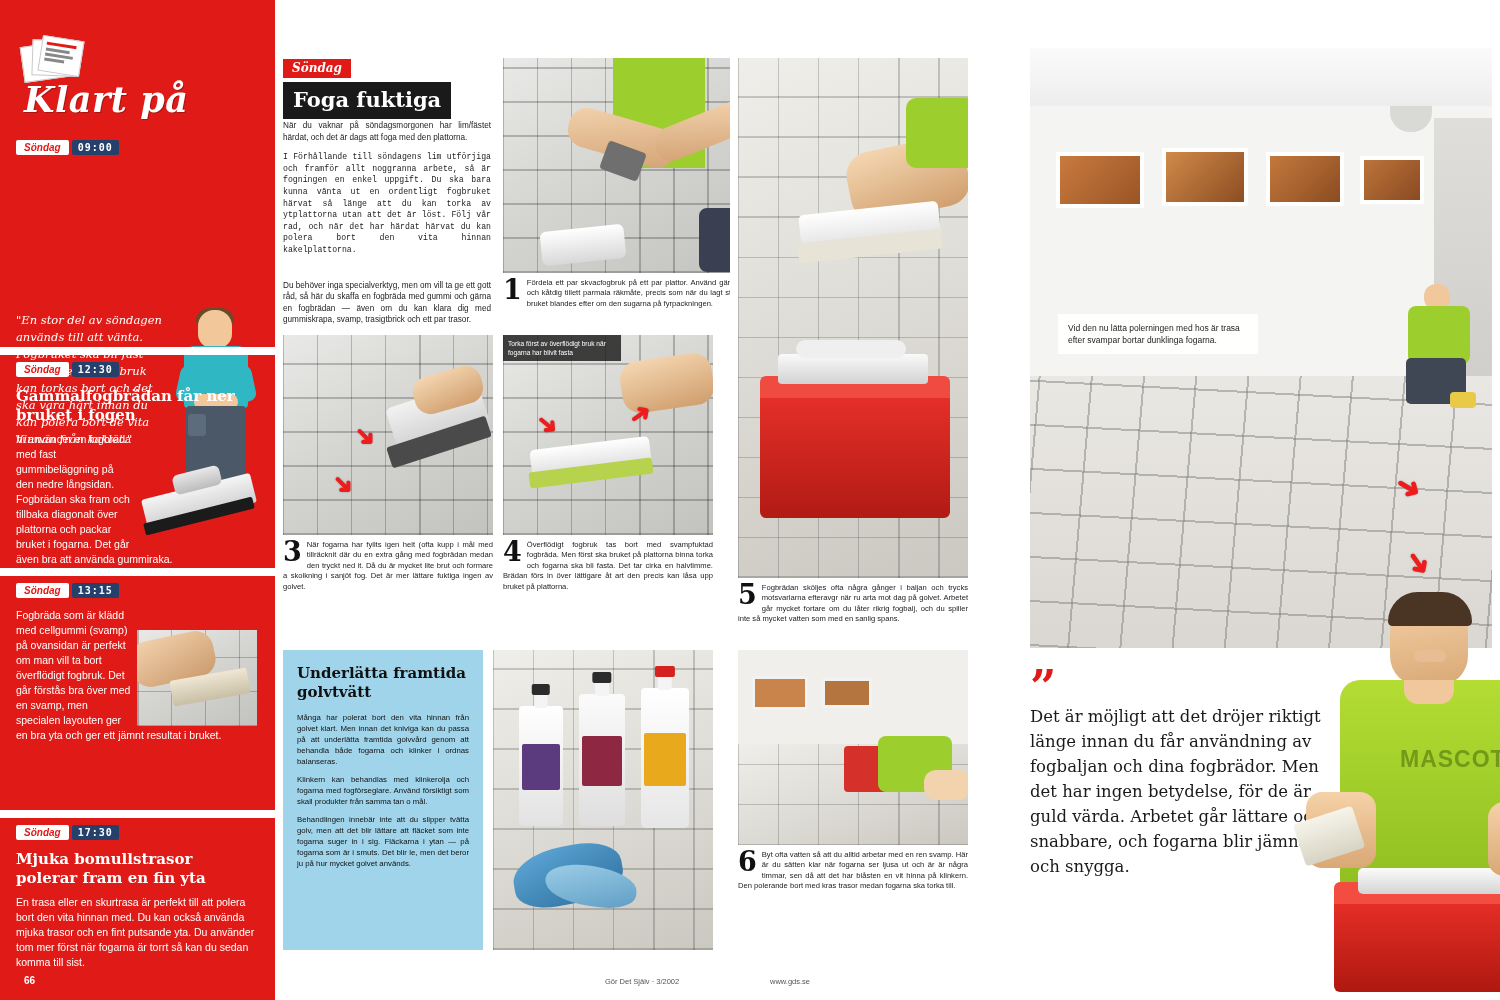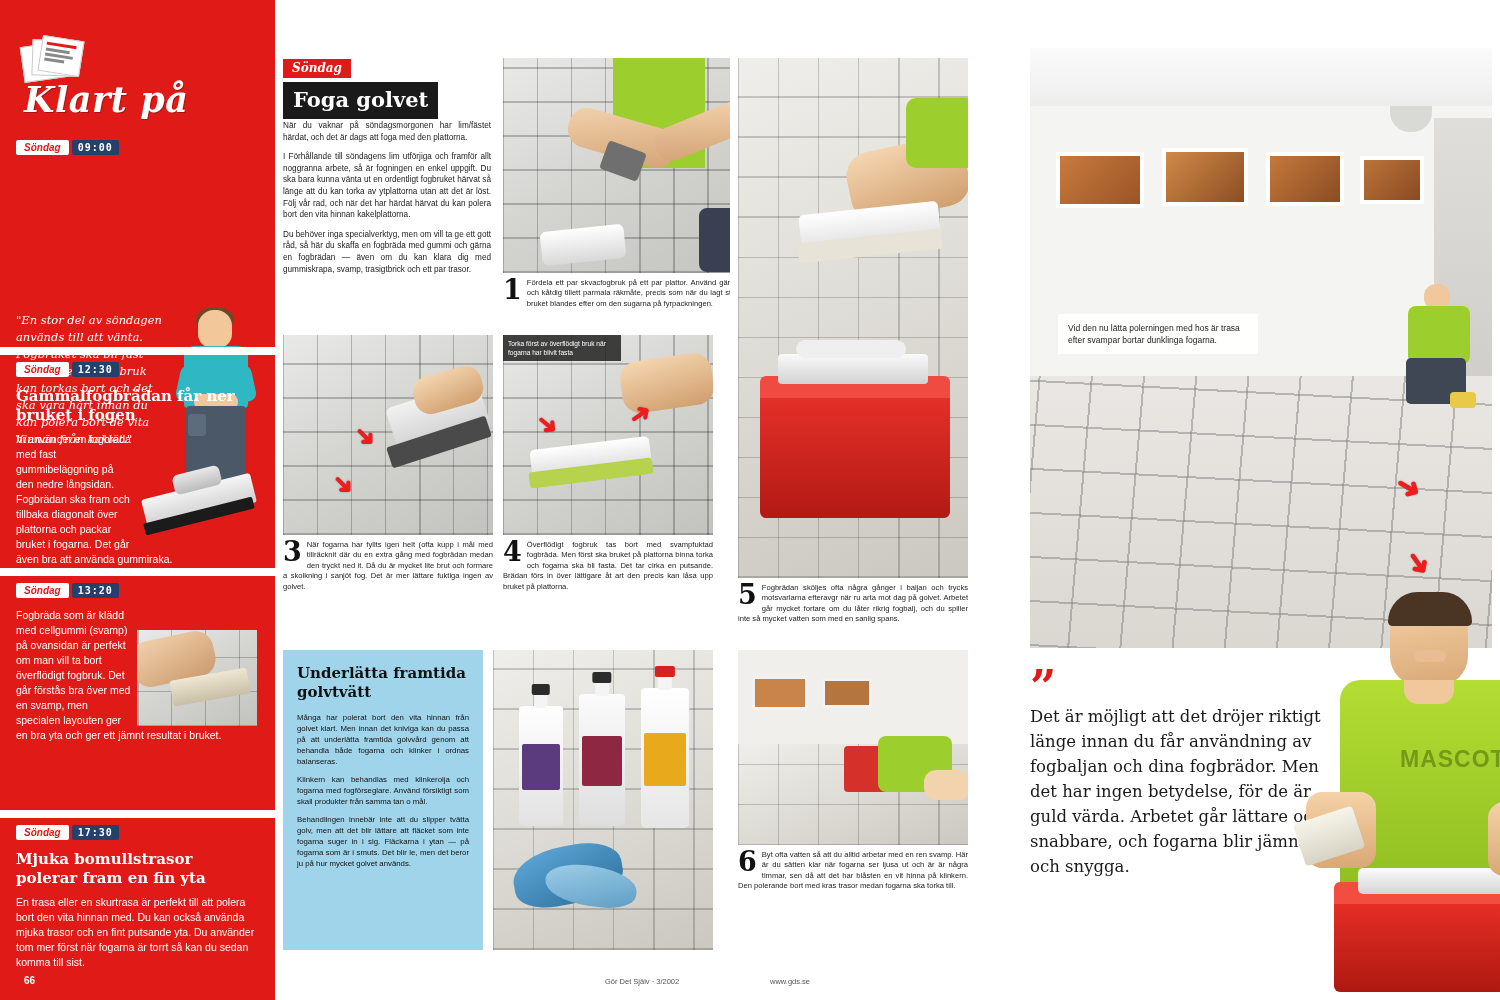"Foga golvet" span.headline-bar { text: golvet -> fuktiga }
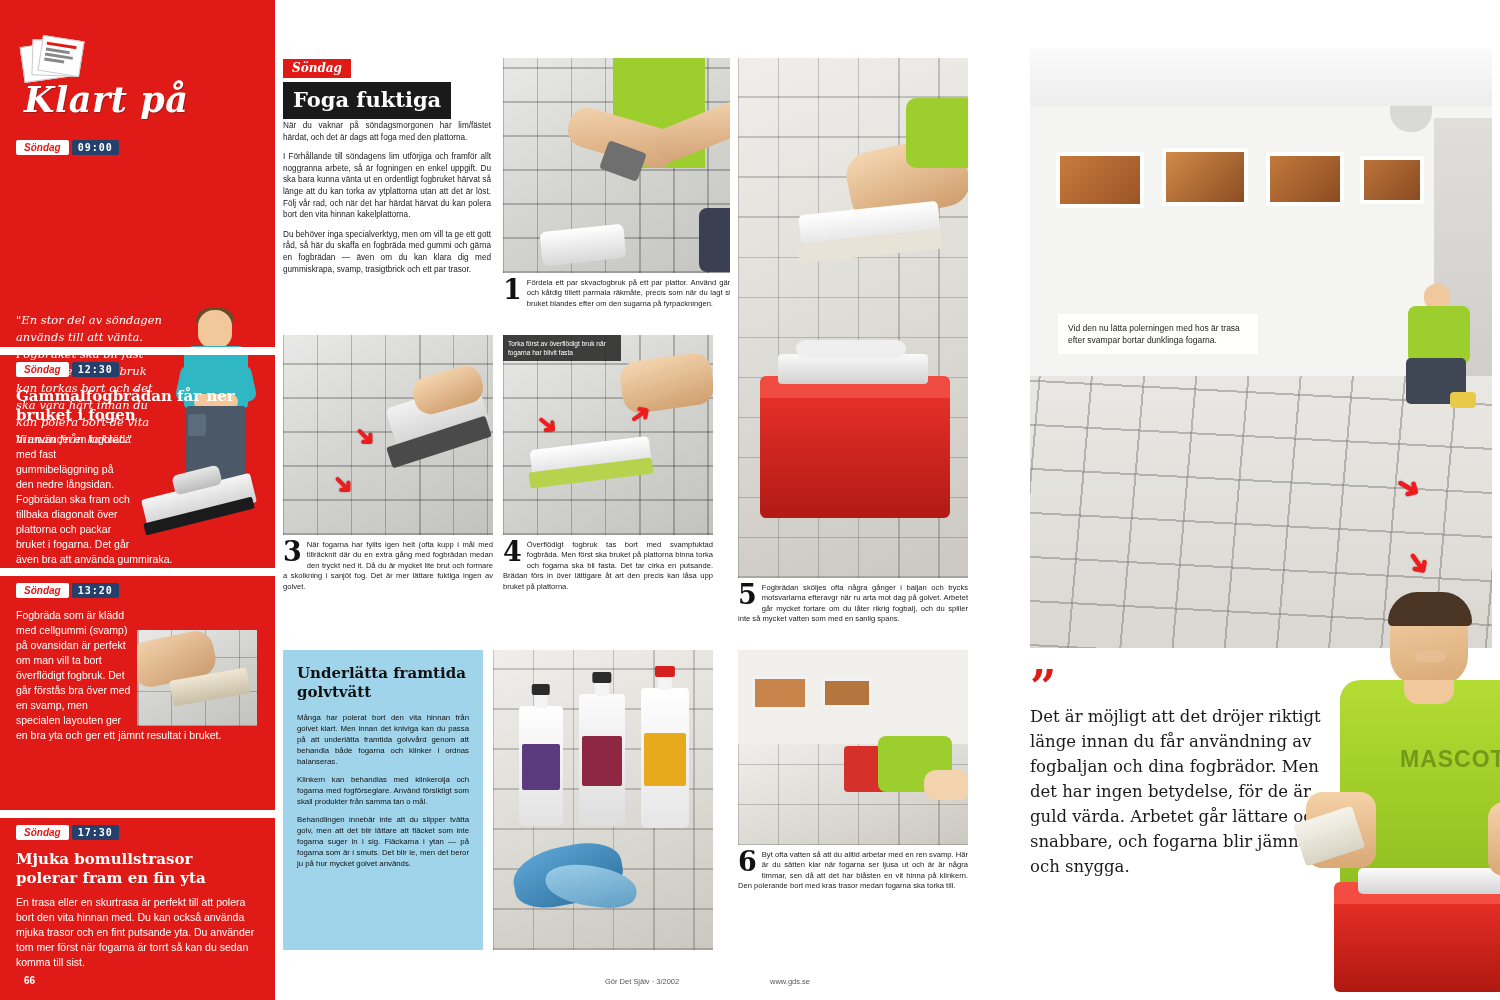"I Förhållande till söndagens lim" p.body-text { font-family: none -> Liberation Mono, monospace; margin: 0 0 8px 0 -> 0 0 24px 0 }
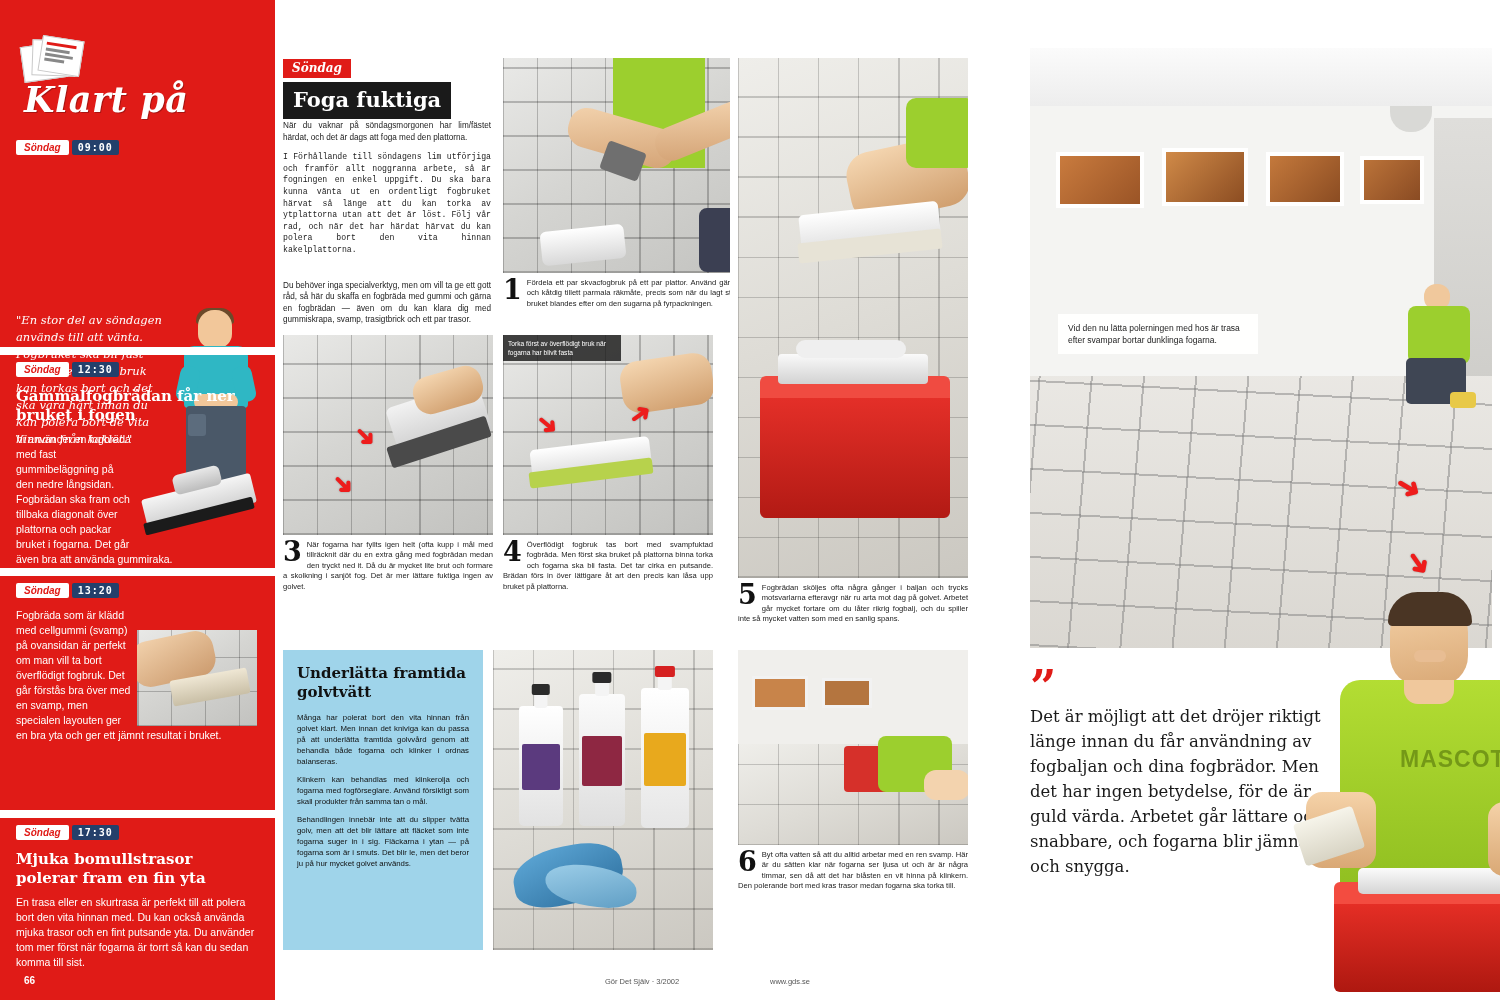"Överflödigt fogbruk tas bort med" span { text: putsande -> halvtimme }
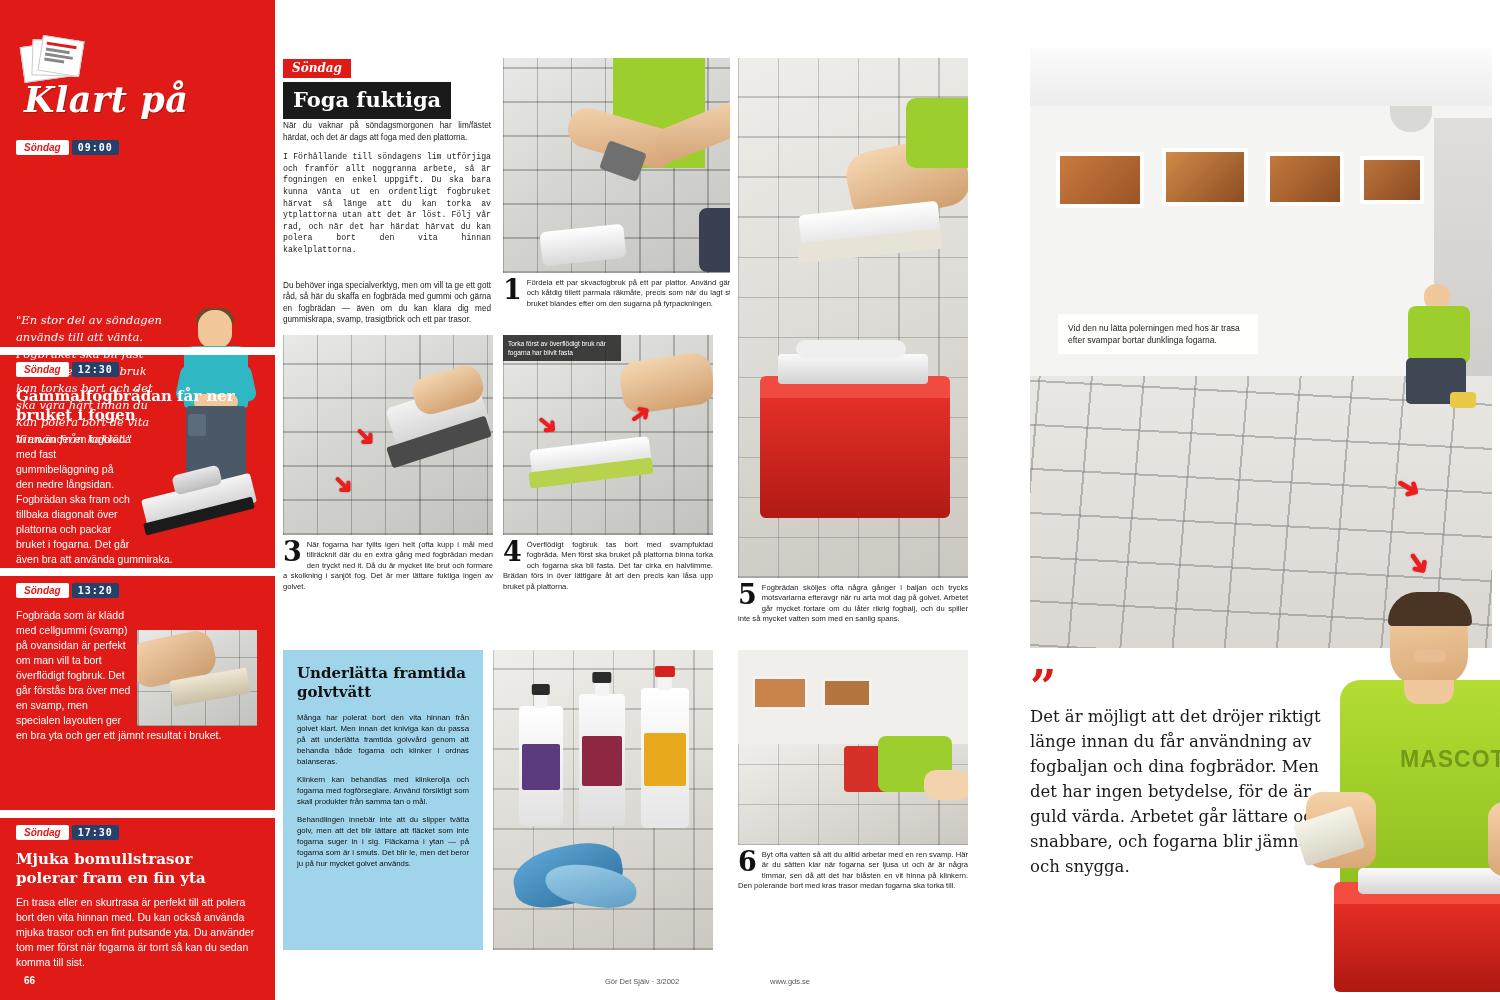"13:20" span.clock { text: 13:20 -> 13:15 }
